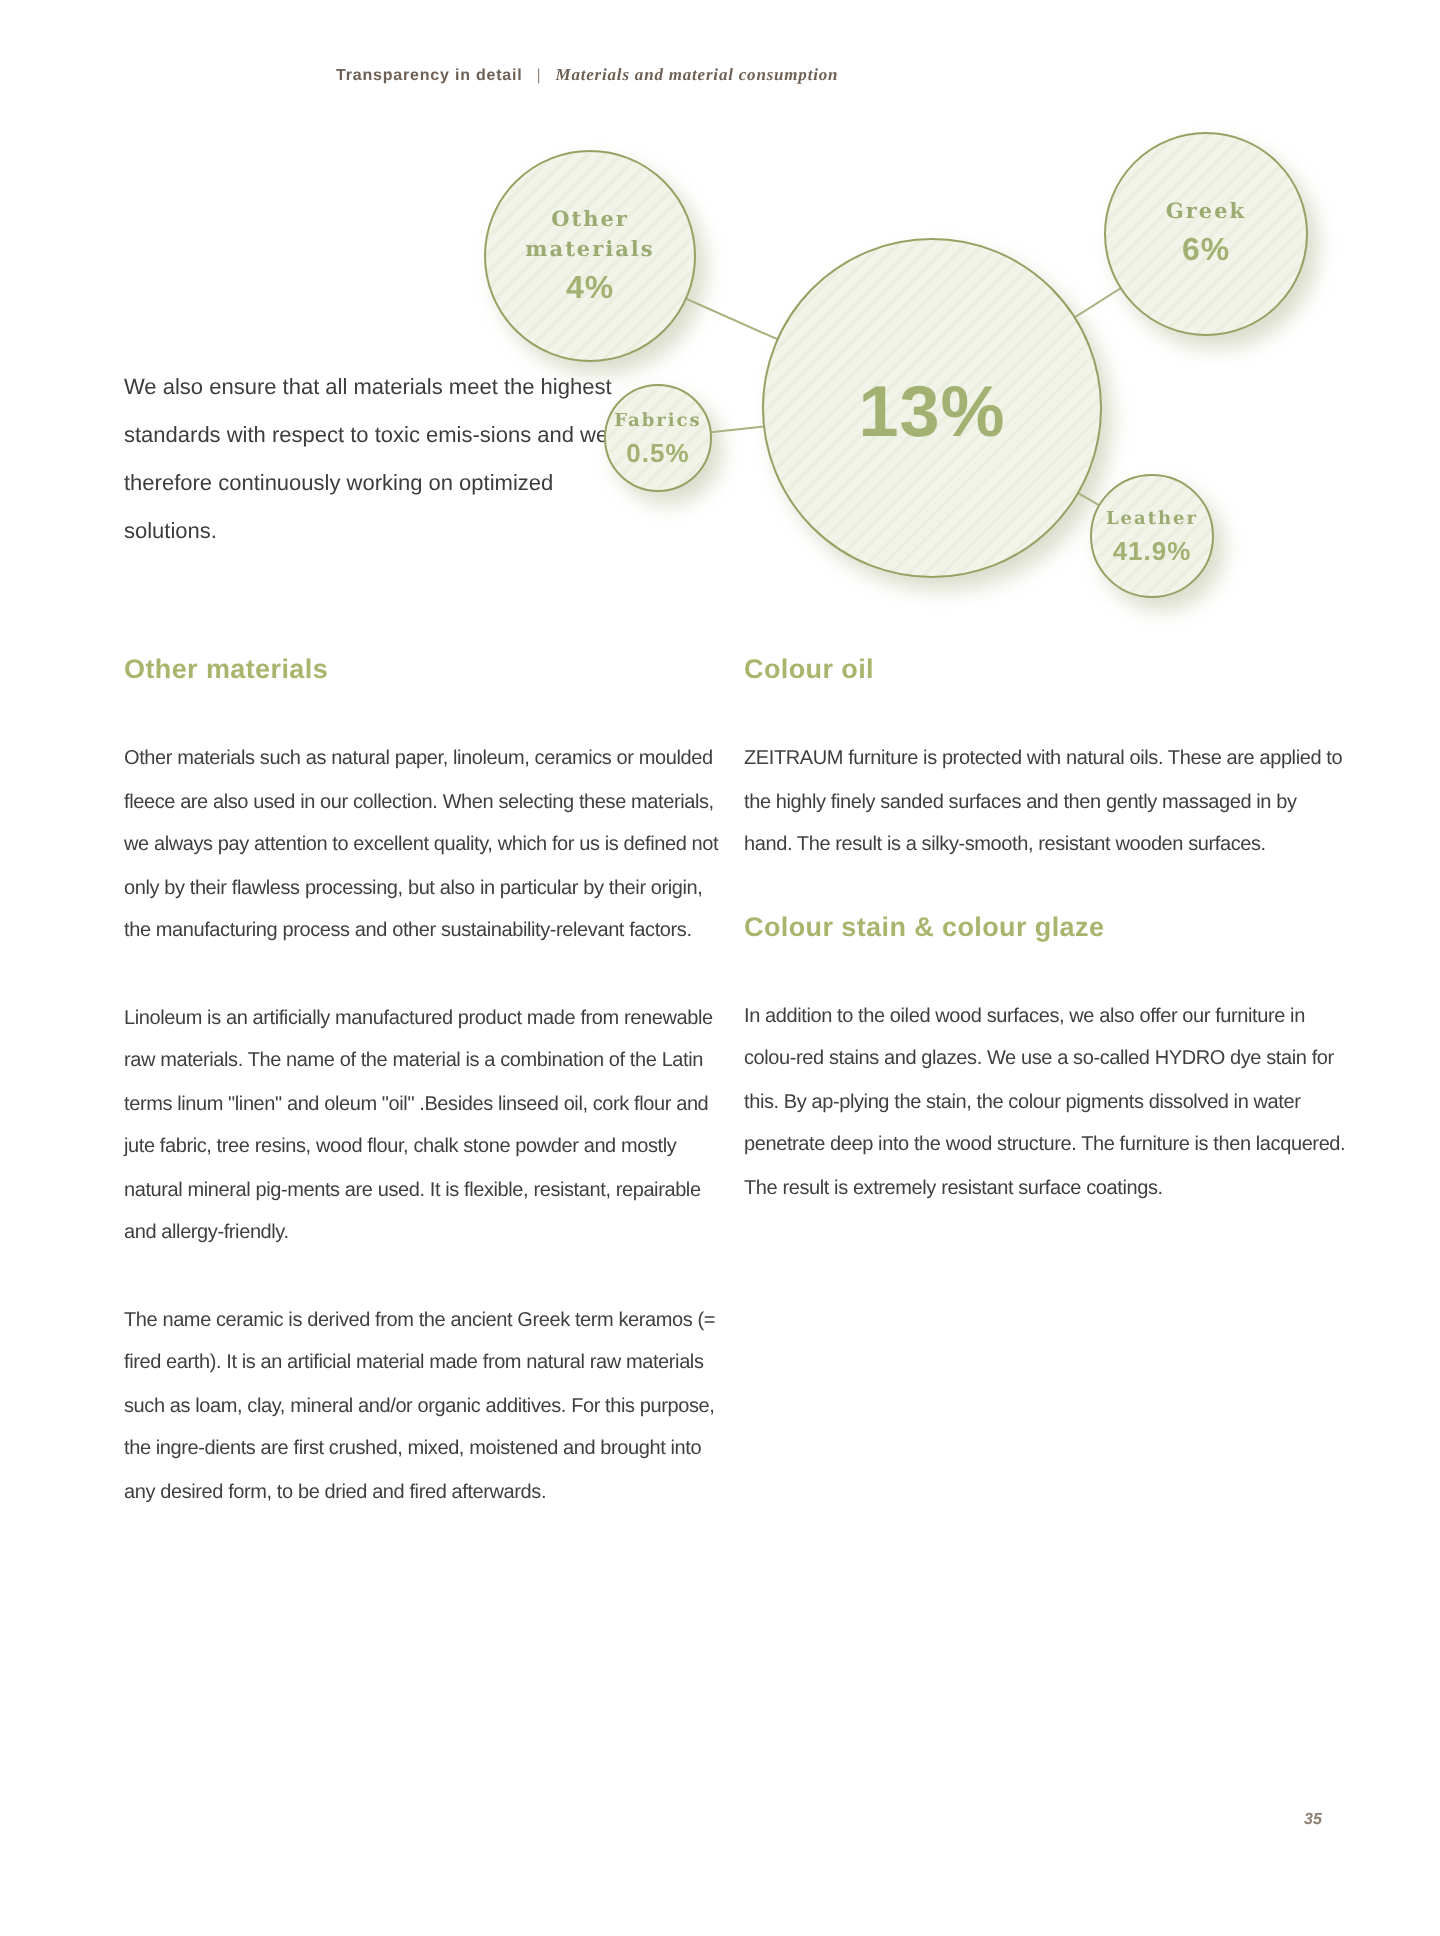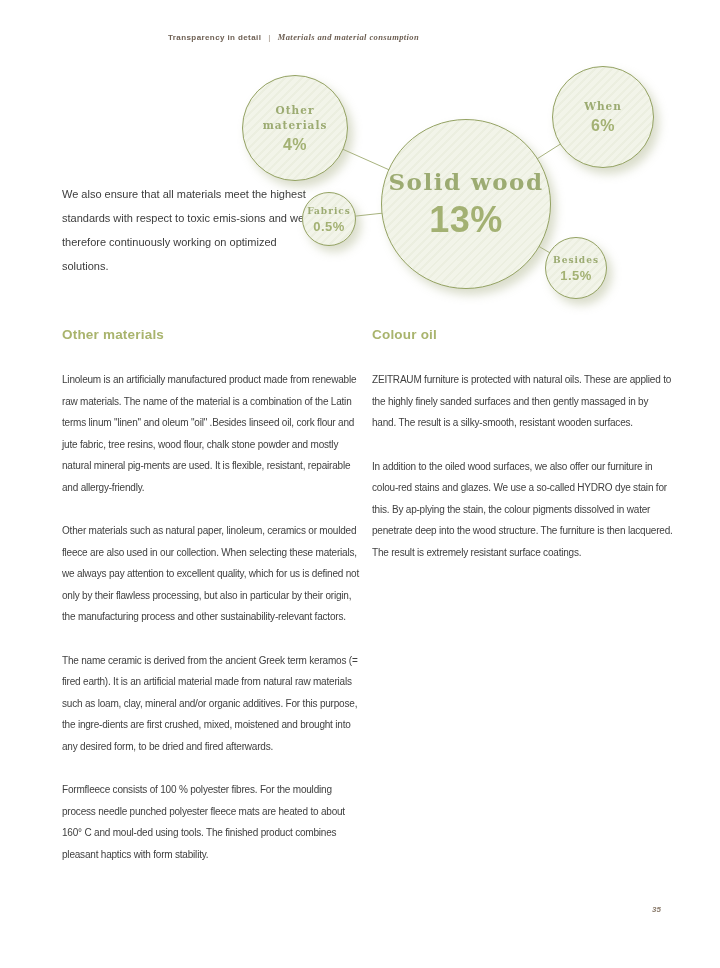"When" div.label { text: When -> Greek }
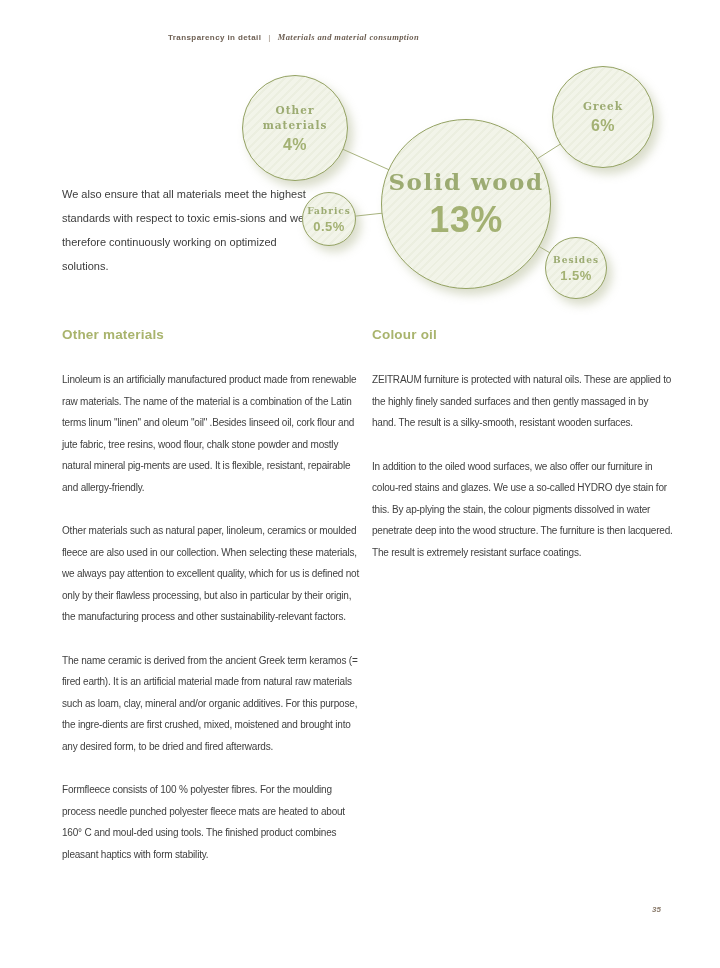"Solid wood" div.label { html: <div>Solid wood</div> -> none }
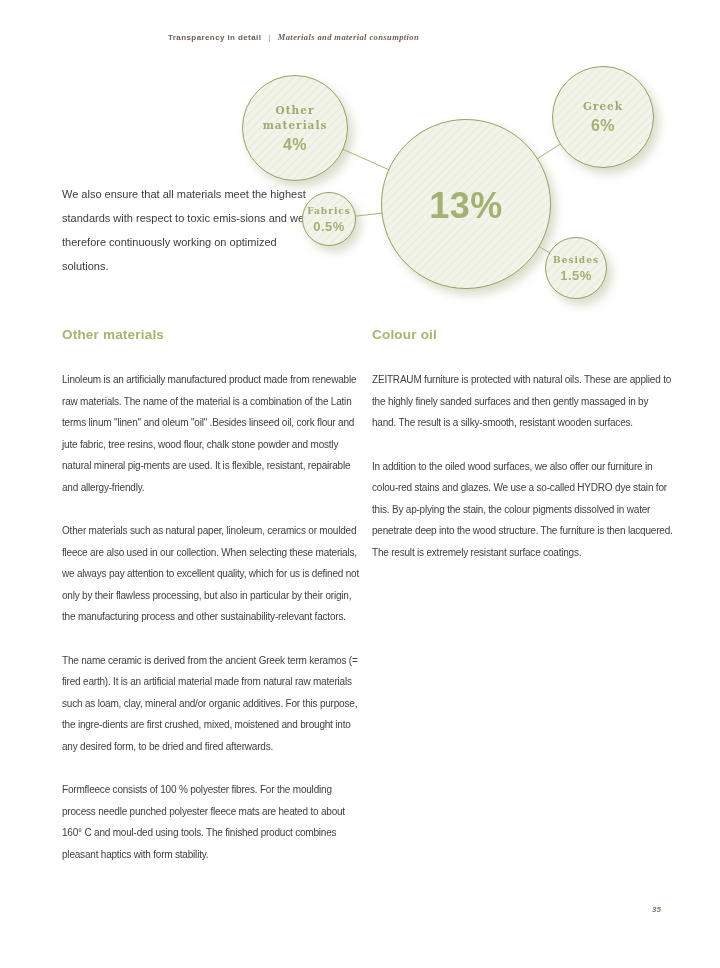"Besides" div.label { text: Besides -> Leather }
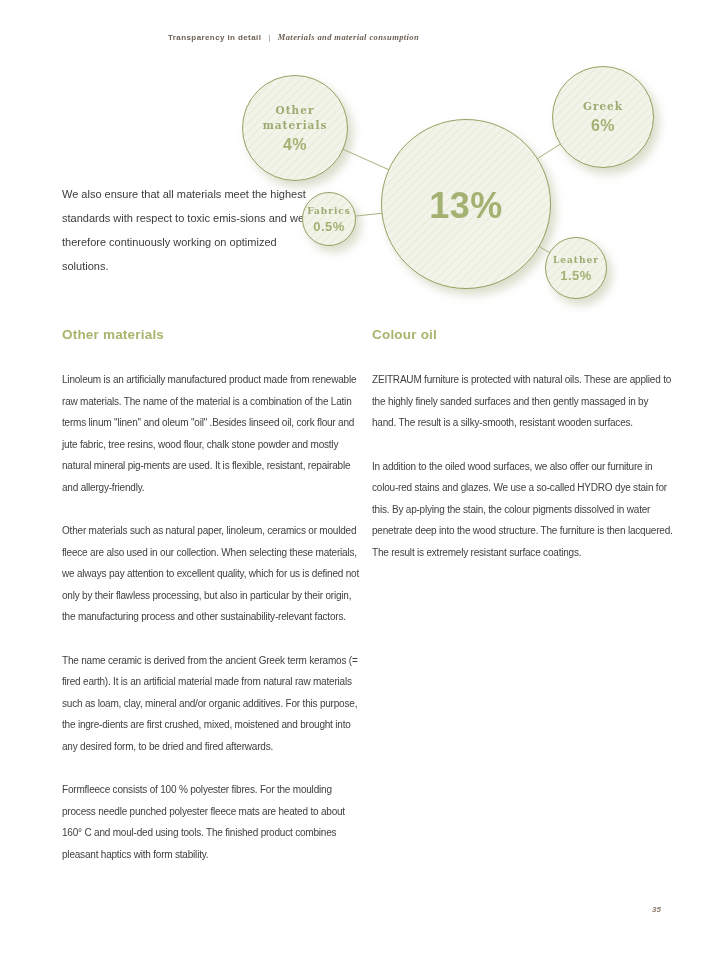"1.5%" div.value { text: 1.5% -> 41.9% }
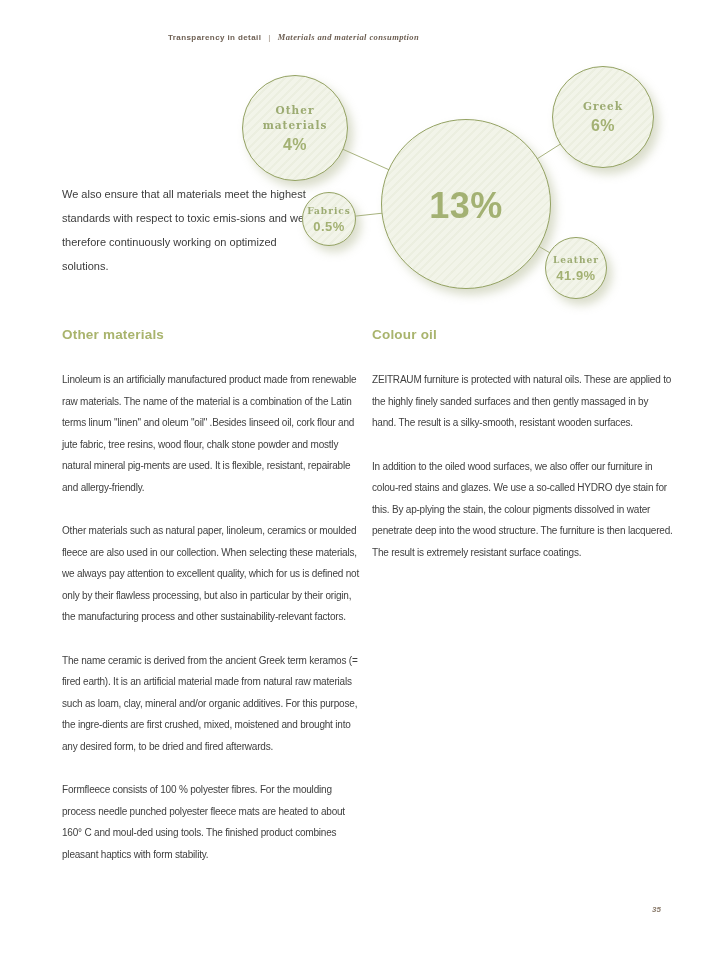"Colour stain & colour glaze" h2.h2-second { html: none -> <h2>Colour stain &amp; colour glaze</h2> }
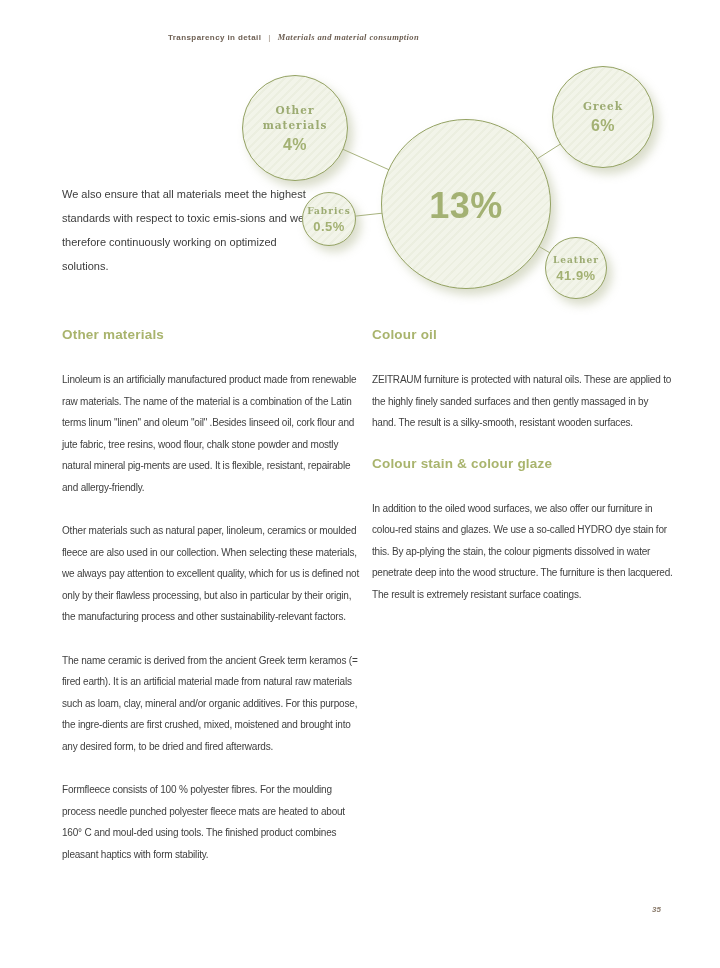"Linoleum is an artificially manufactured" p { order: before "Other materials such as natural" -> after "Other materials such as natural" }
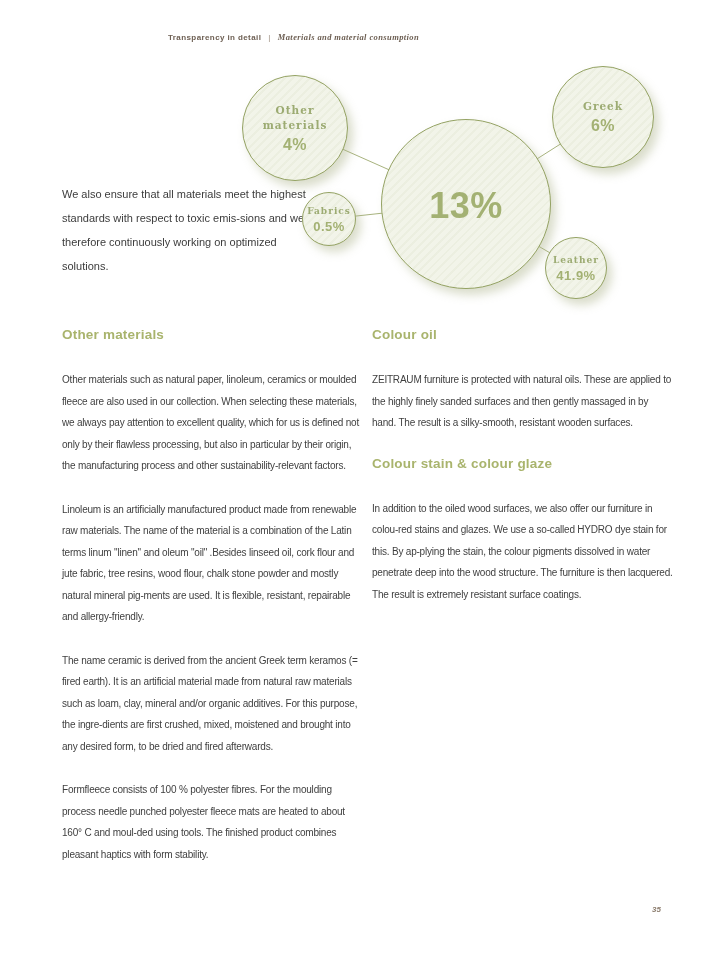"Formfleece consists of 100 %" p { html: <p>Formfleece consists of 100 % polyester fibres. For the moulding process needle punched polyester fleece mats are heated to about 160° C and moul-ded using tools. The finished product combines pleasant haptics with form stability.</p> -> none }
